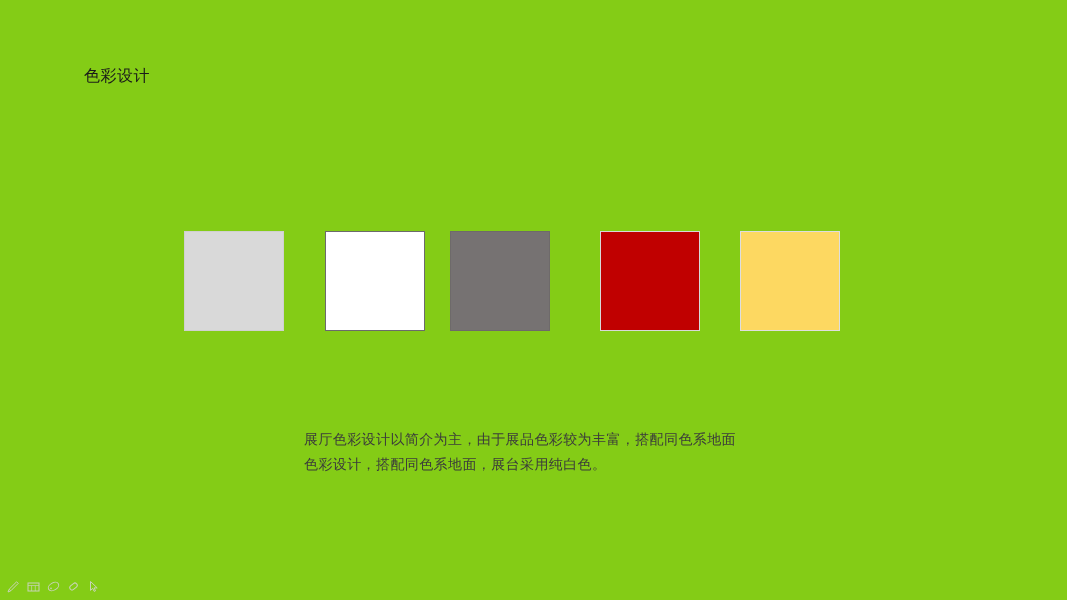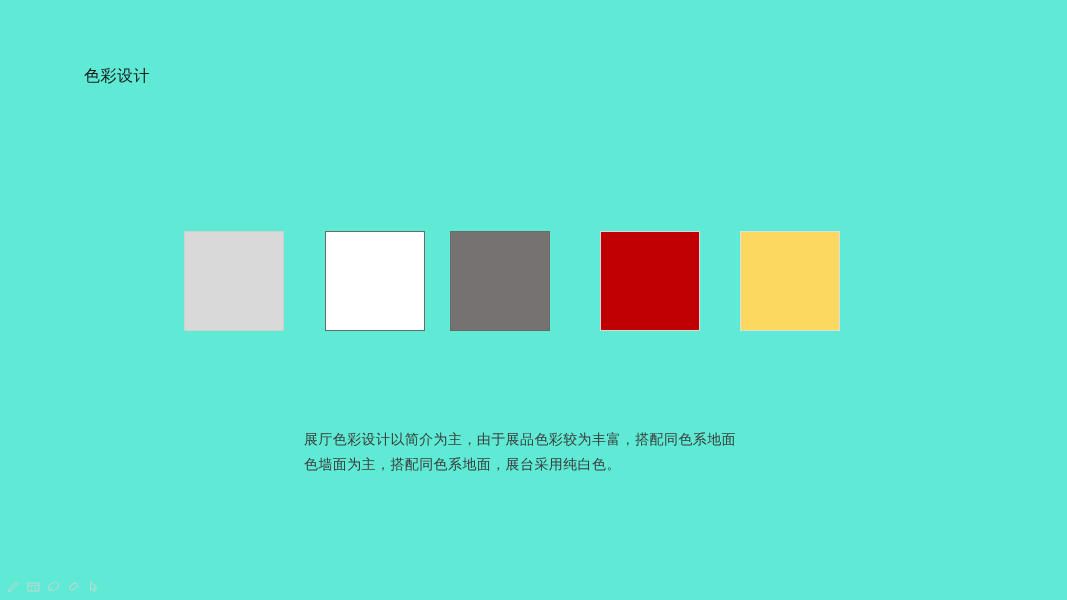"色彩设计" div.slide { background: #5eead4 -> #84cc16 }
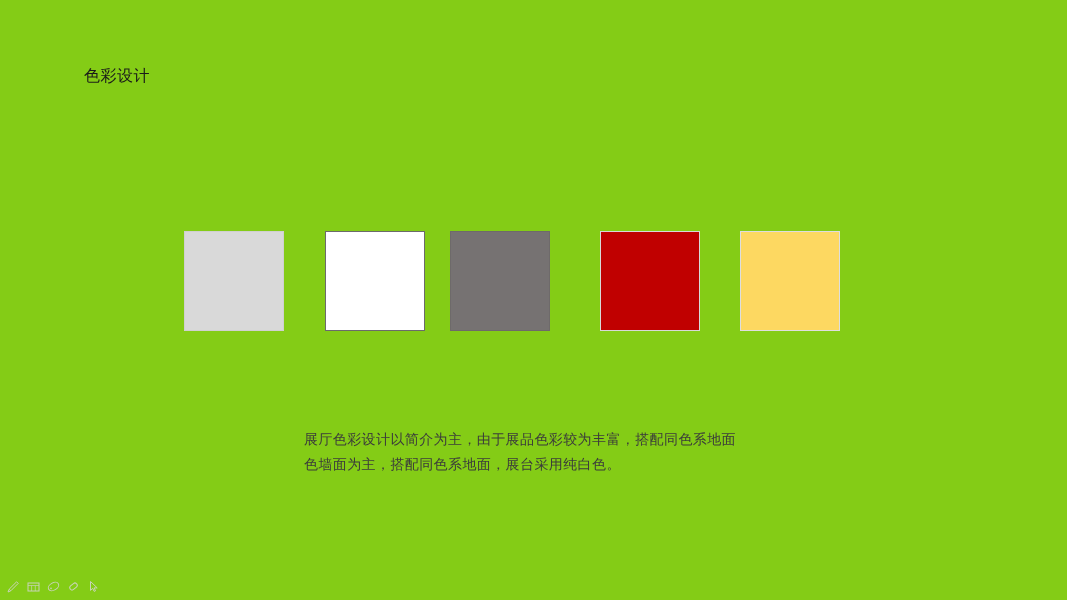"色墙面为主，搭配同色系地面，展台采用纯白色。" span.caption-line { text: 墙面为主 -> 彩设计 }
